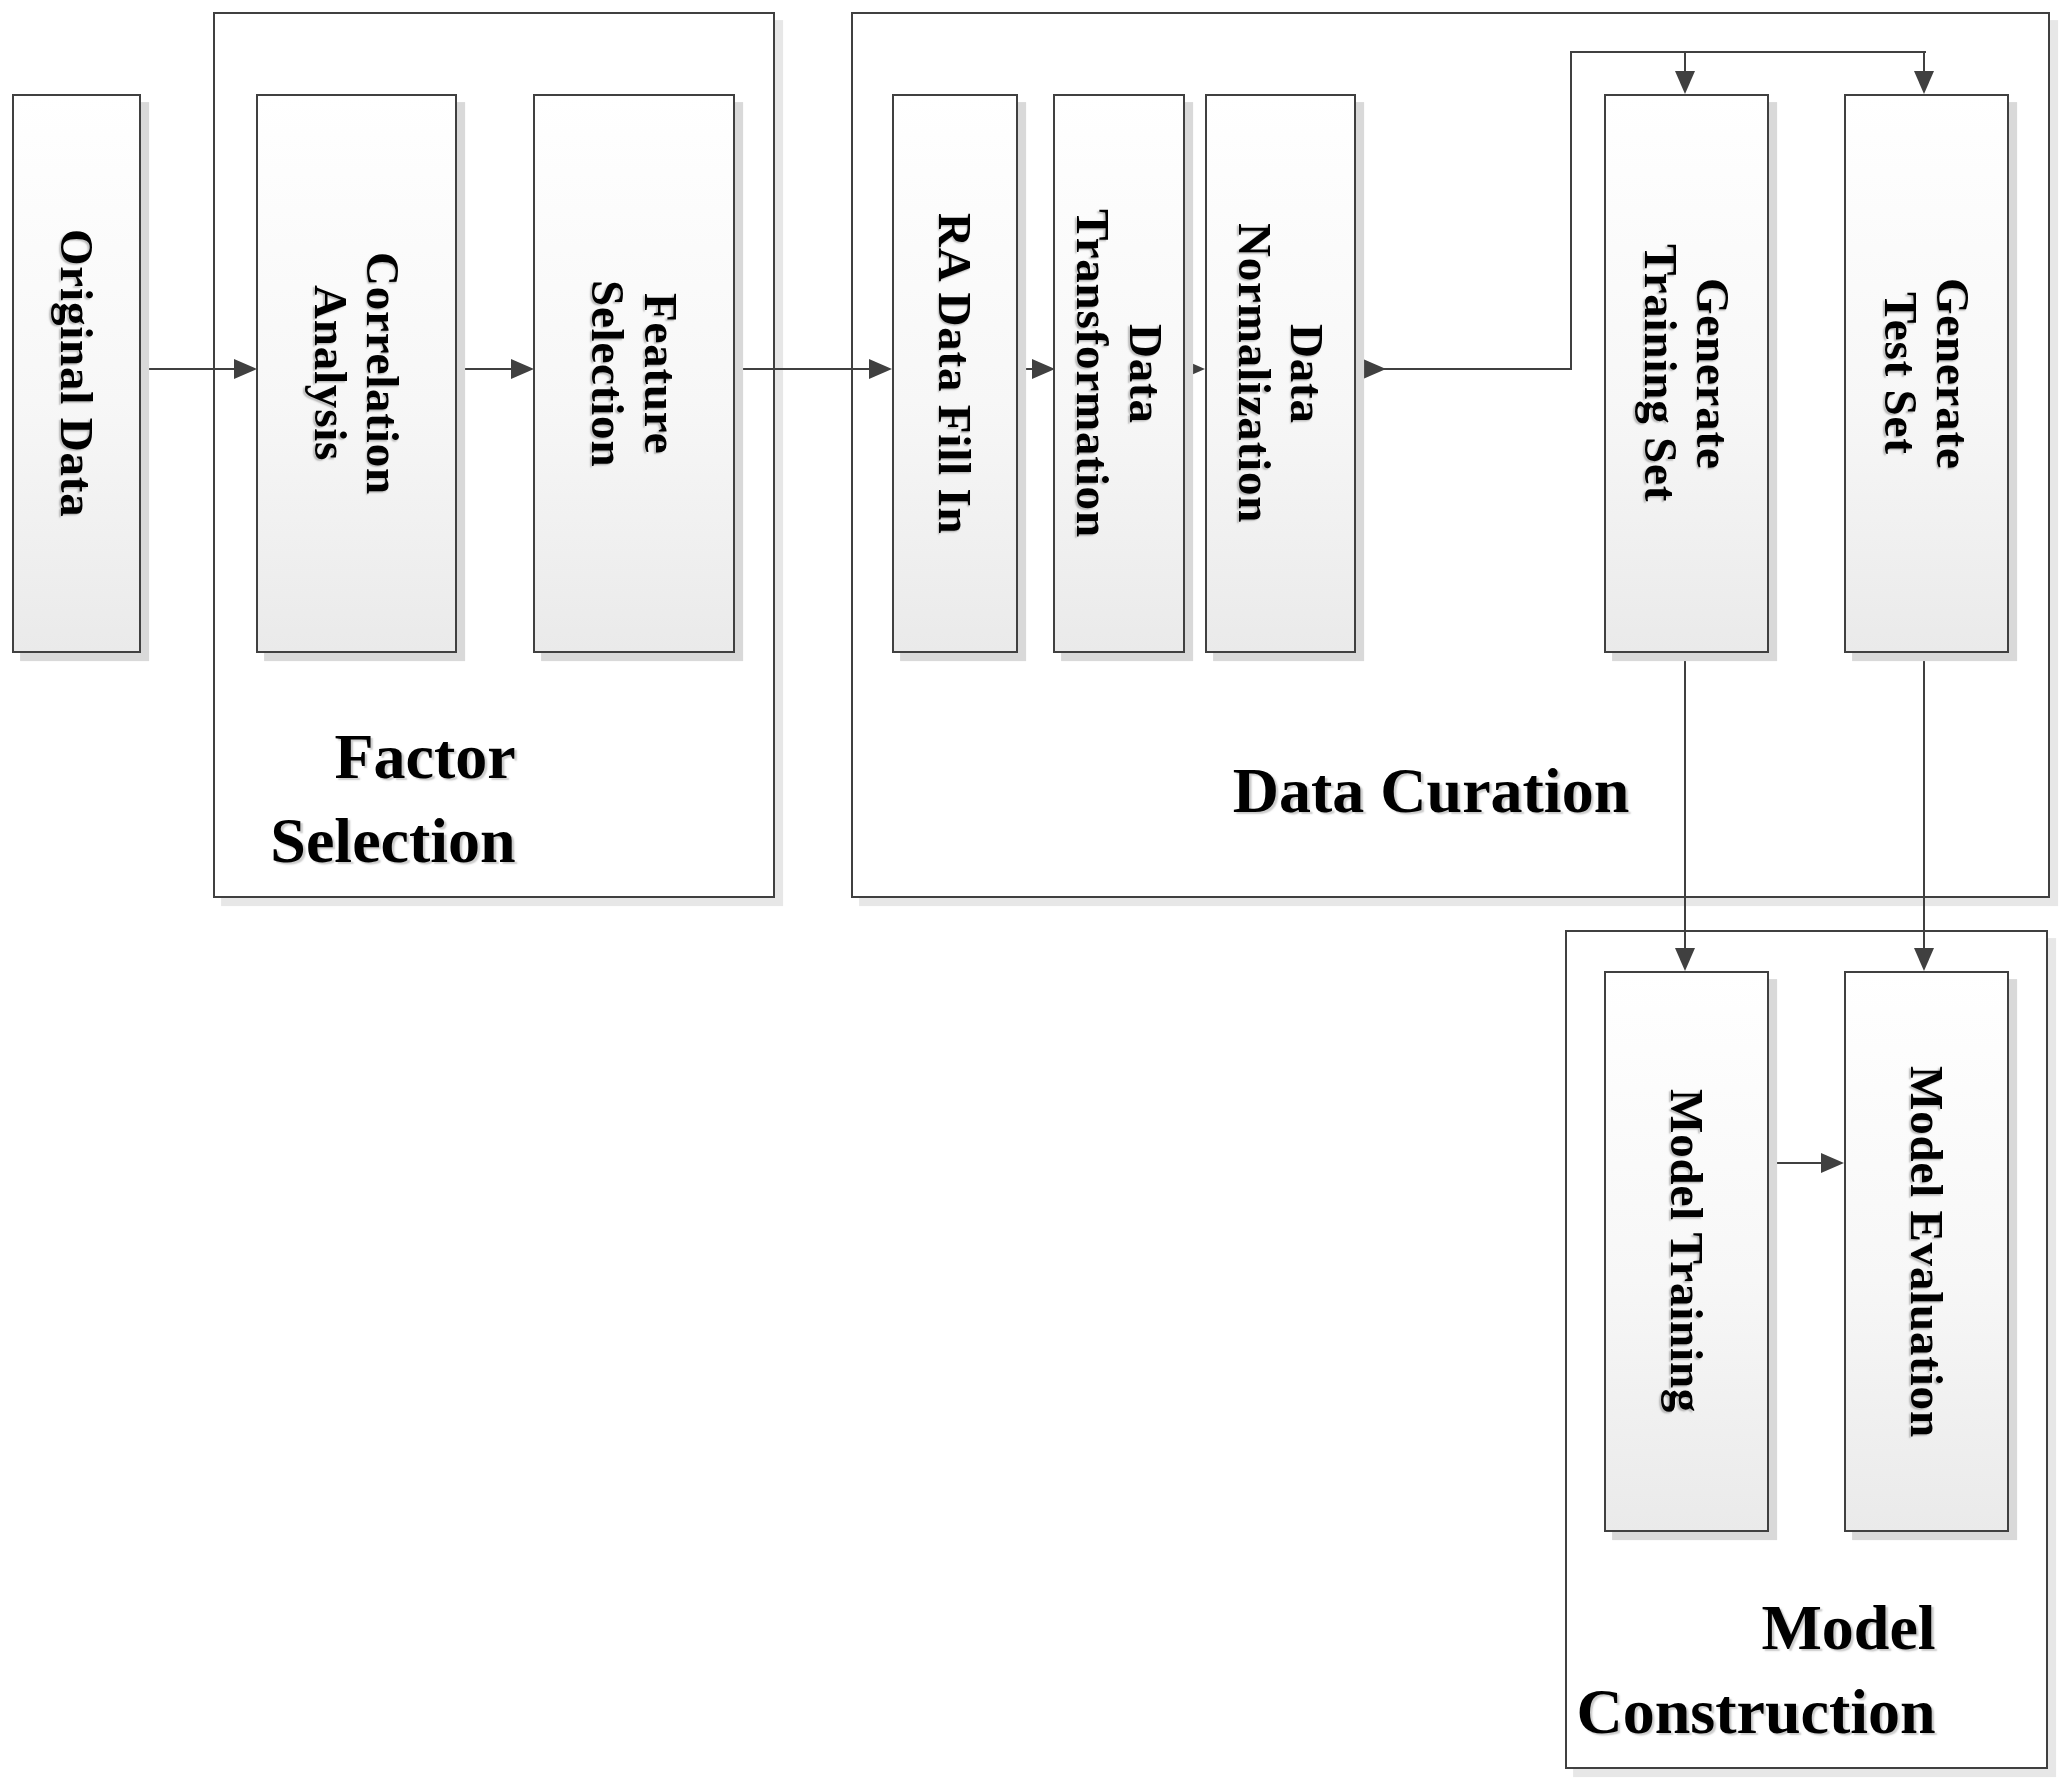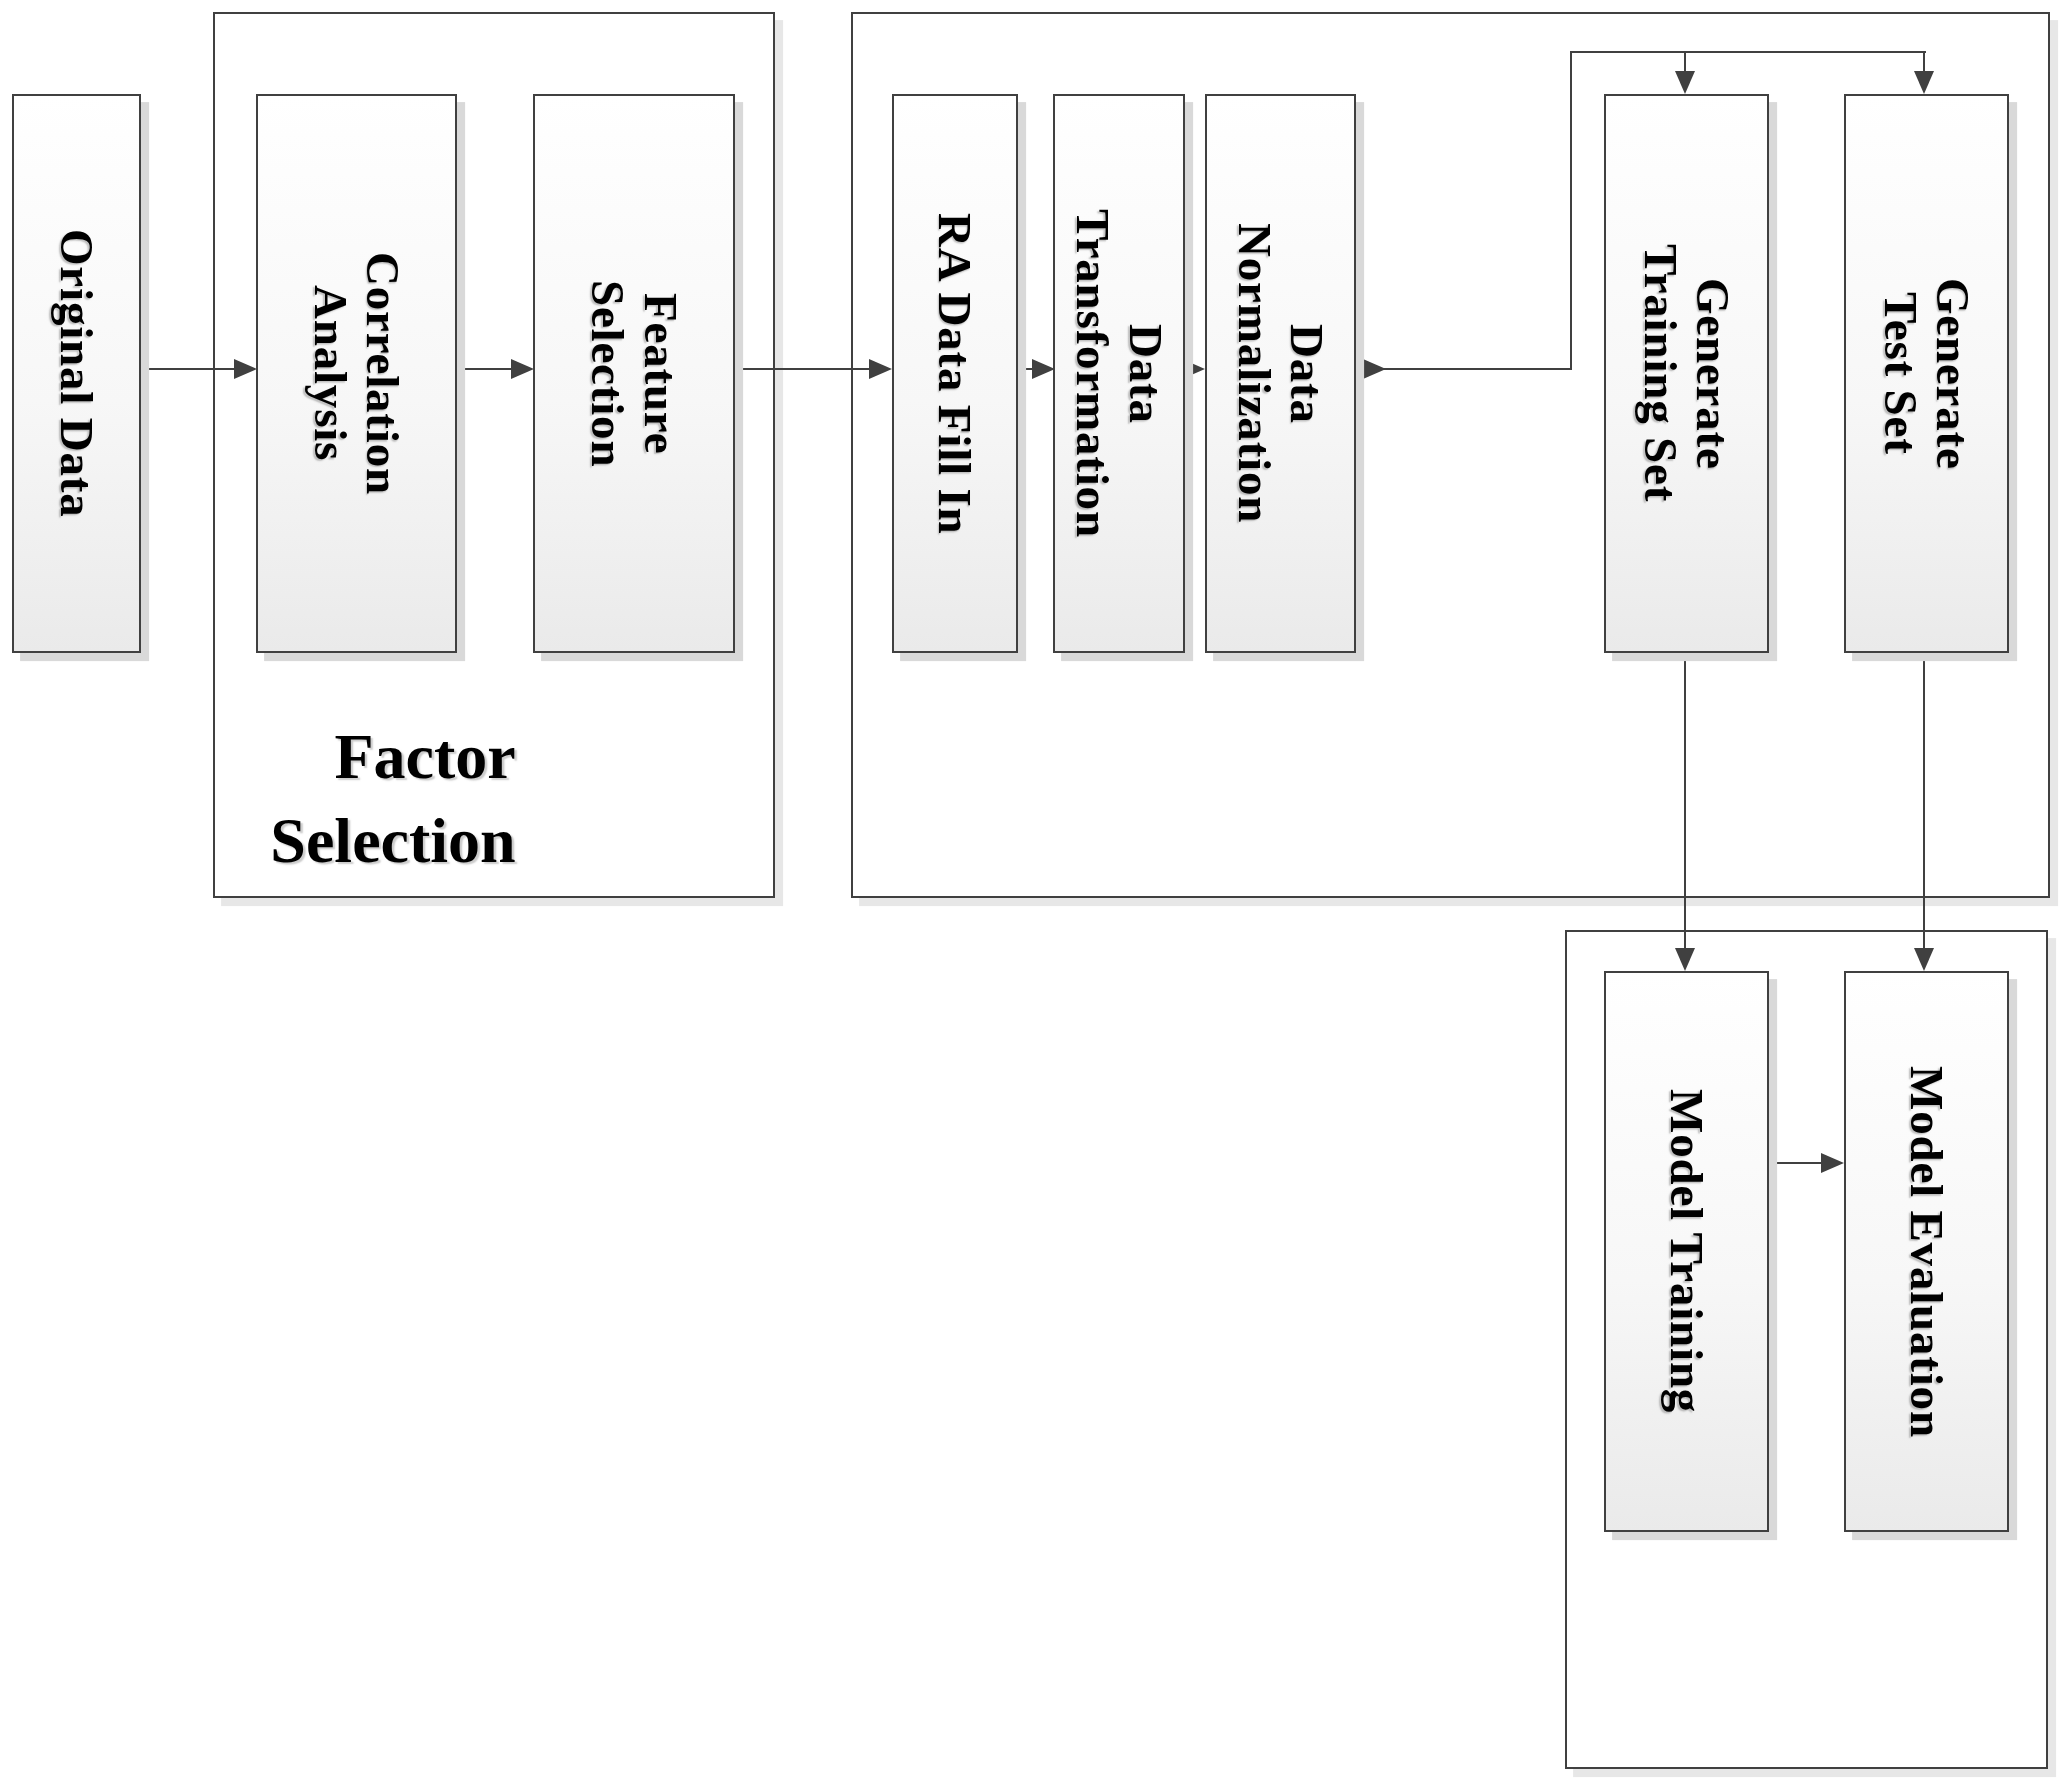"Data Curation" div.group-label { html: none -> <div>Data Curation</div> }
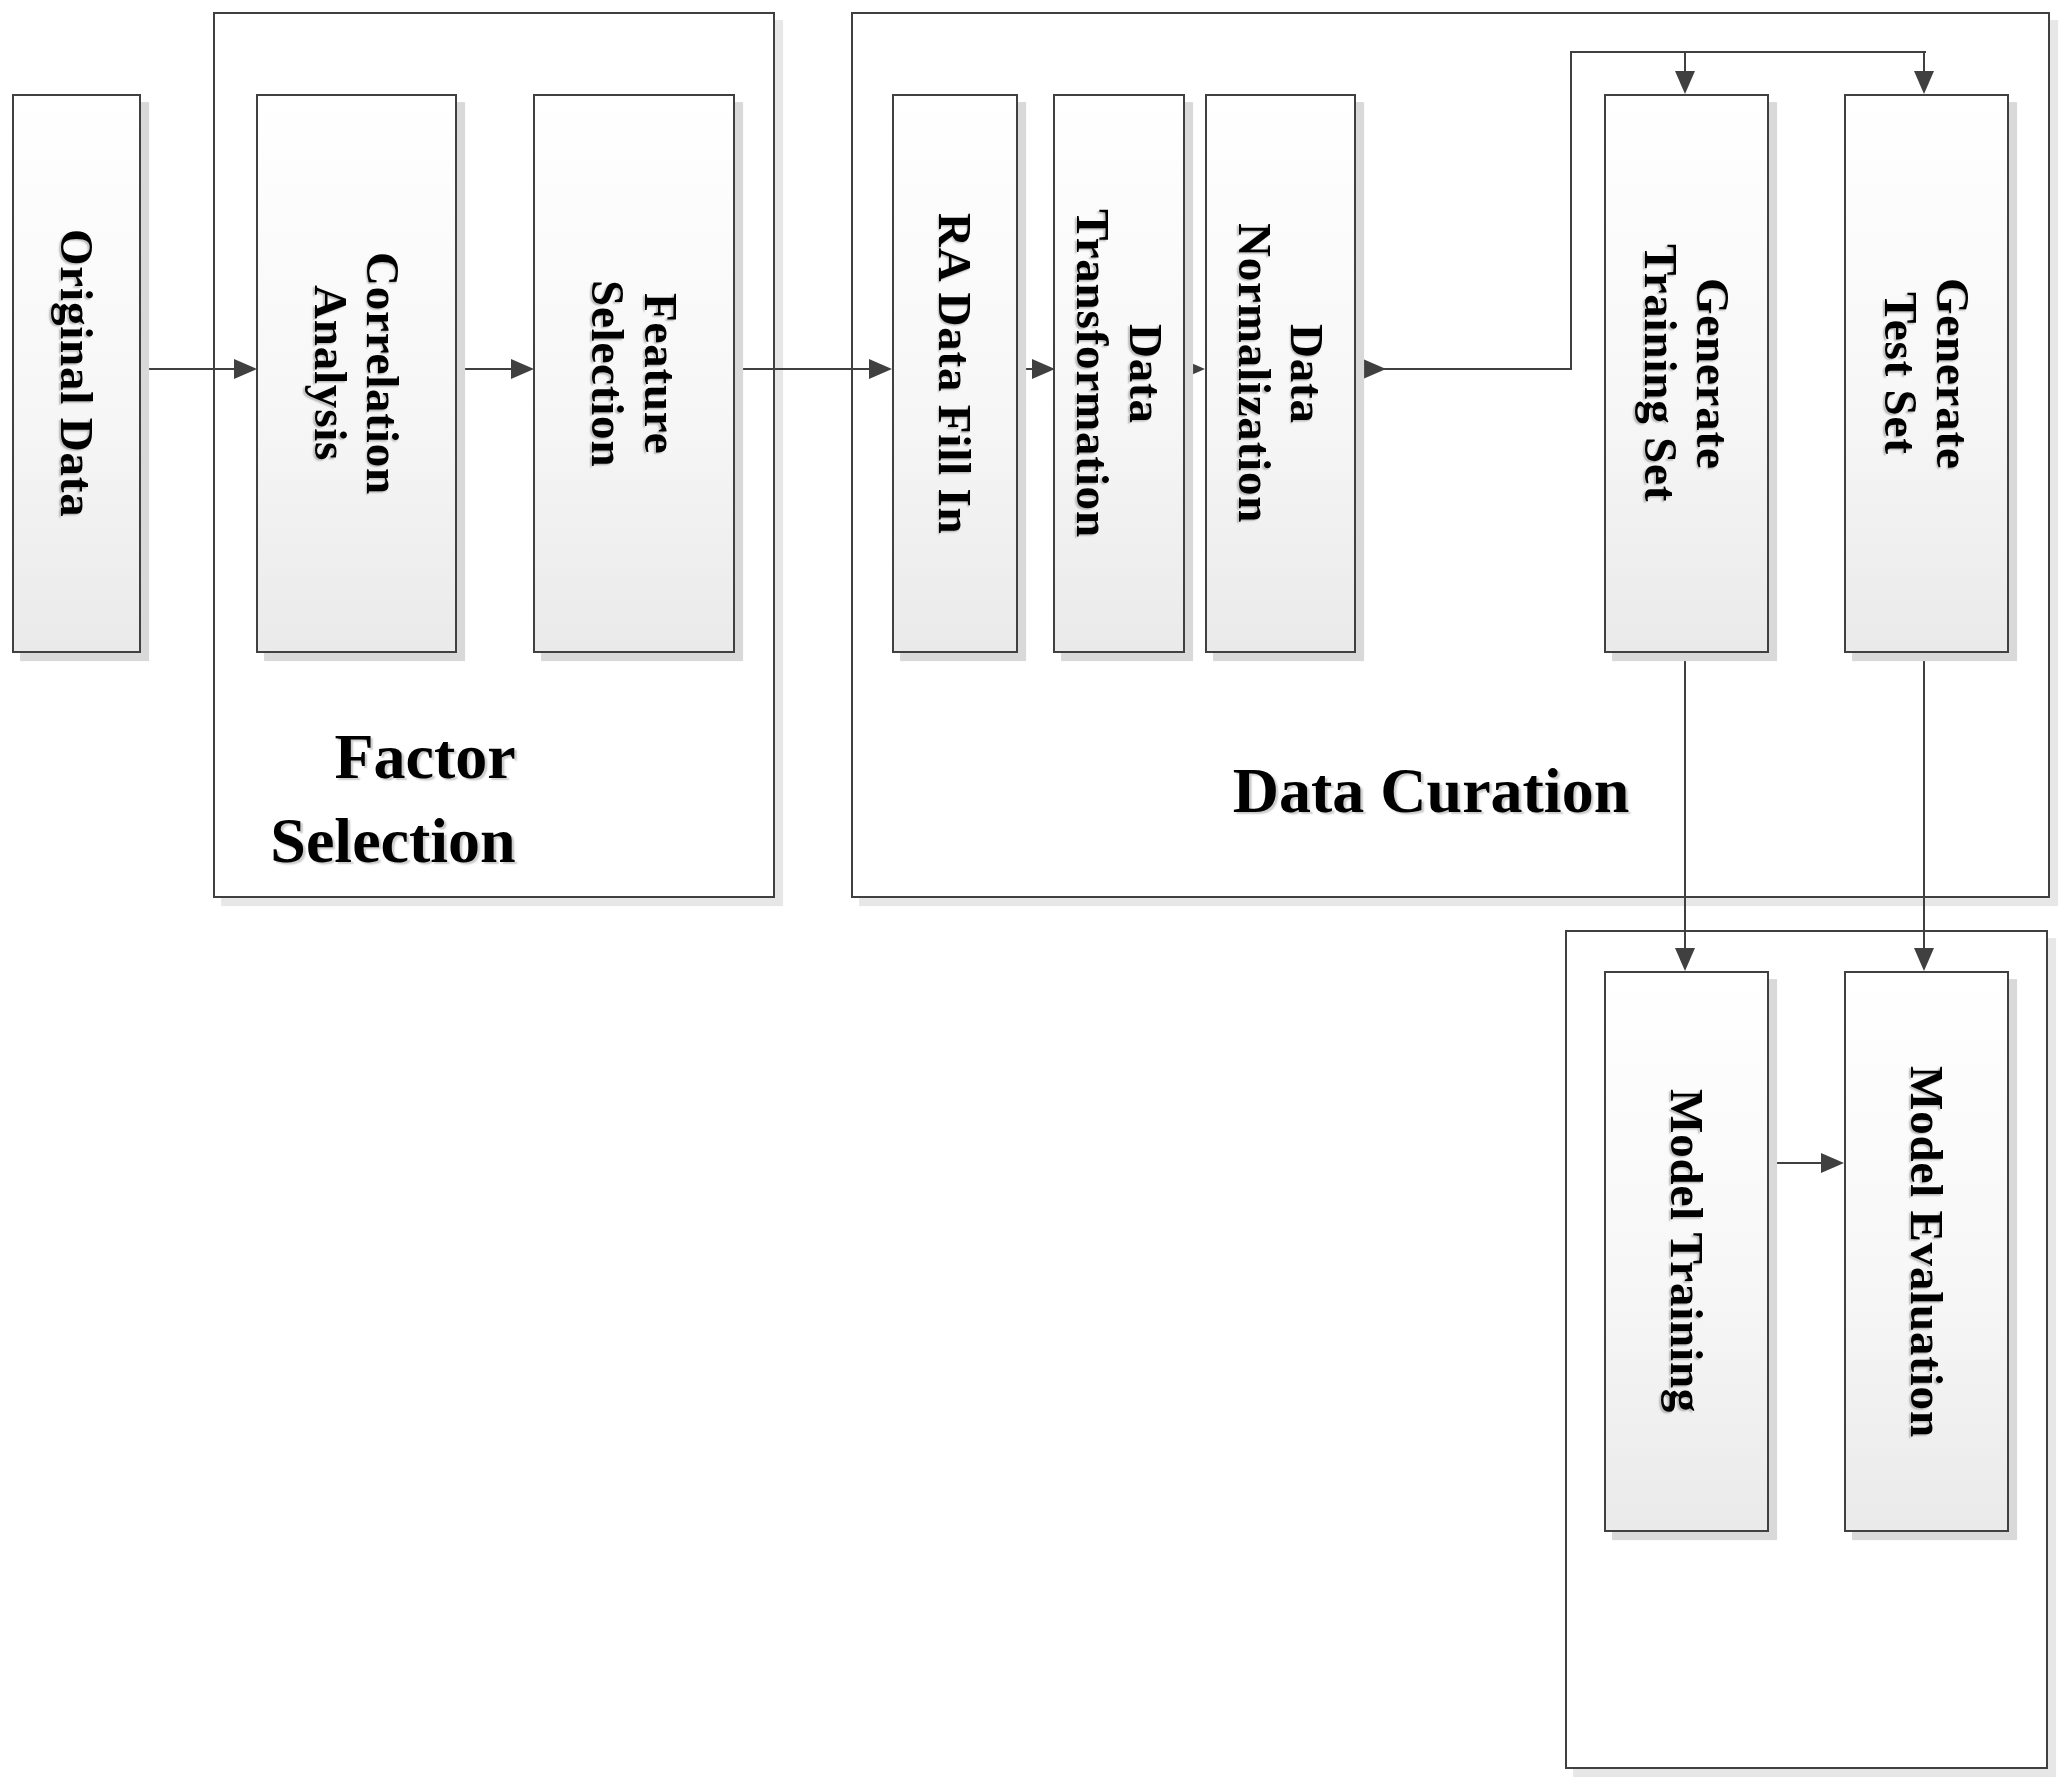"Model" div.group-label { html: none -> <div>Model Construction</div> }
